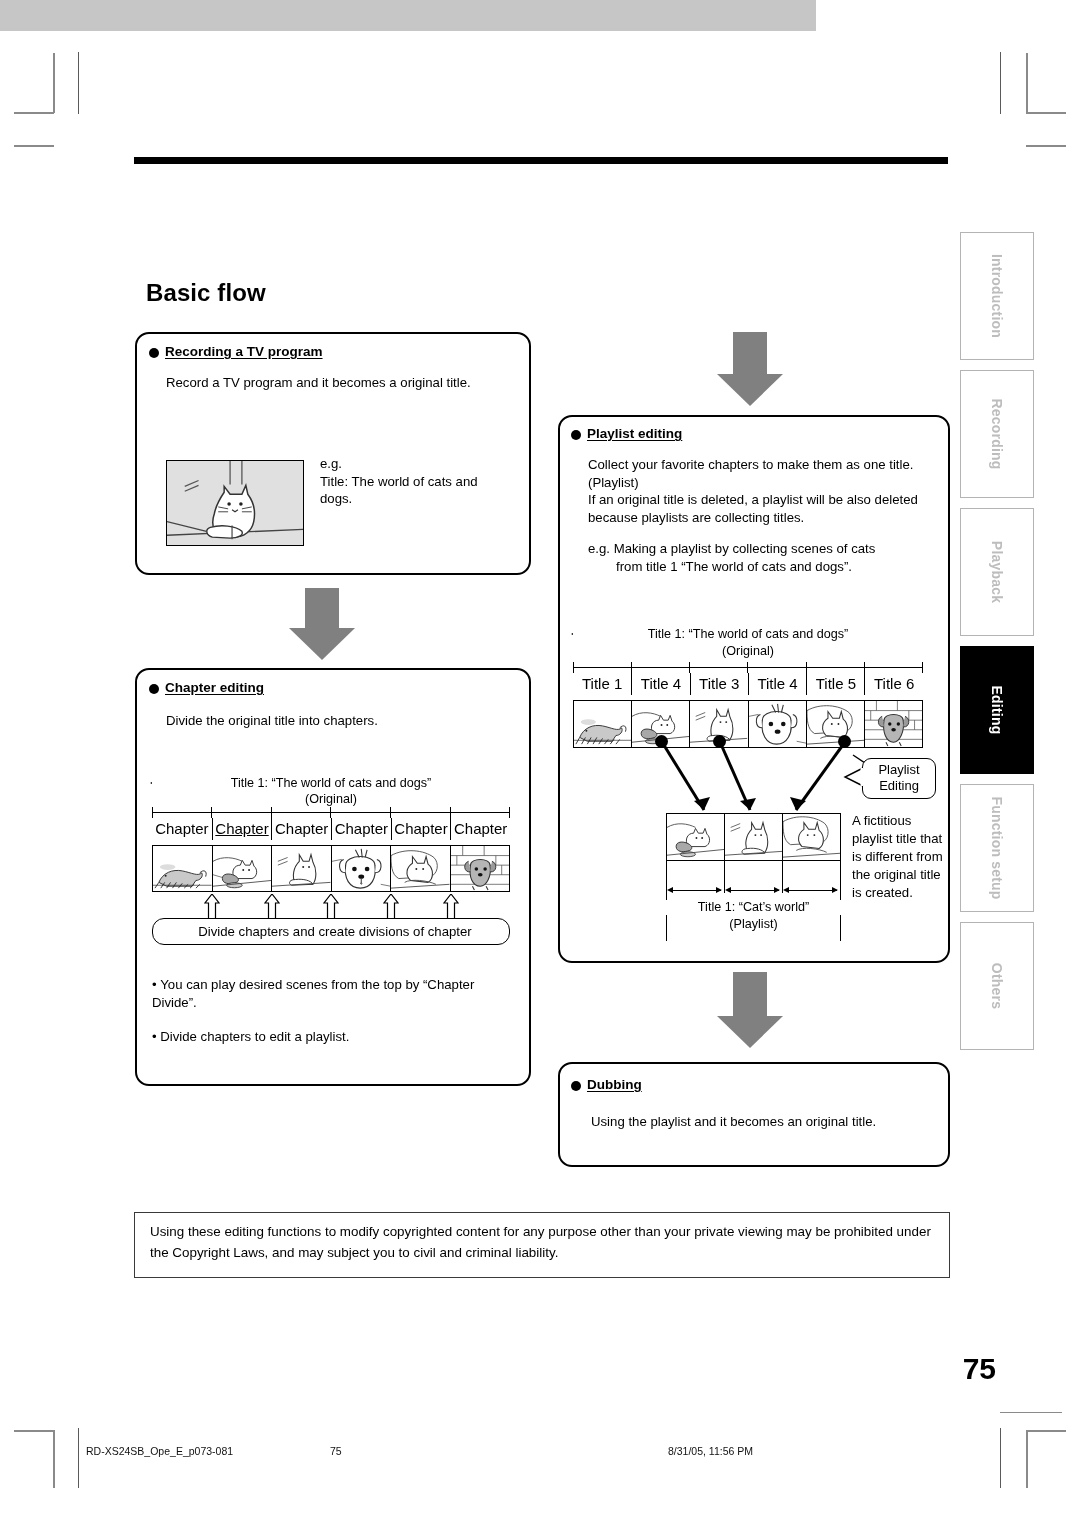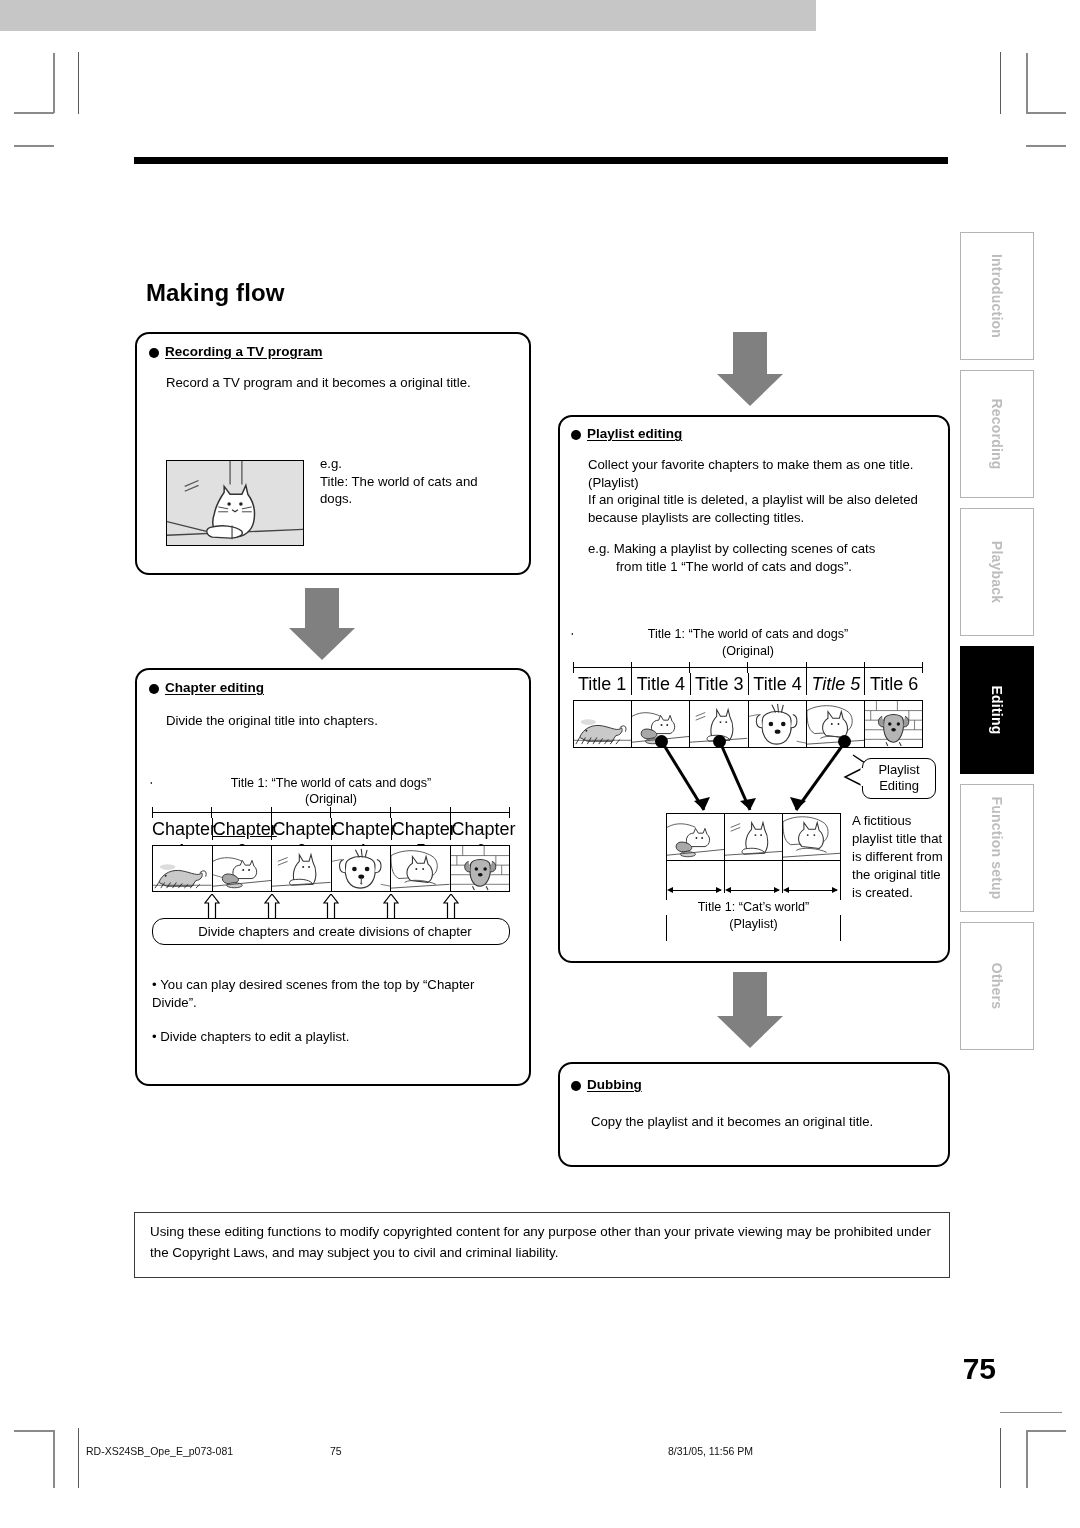"Making flow" div { text: Making -> Basic }
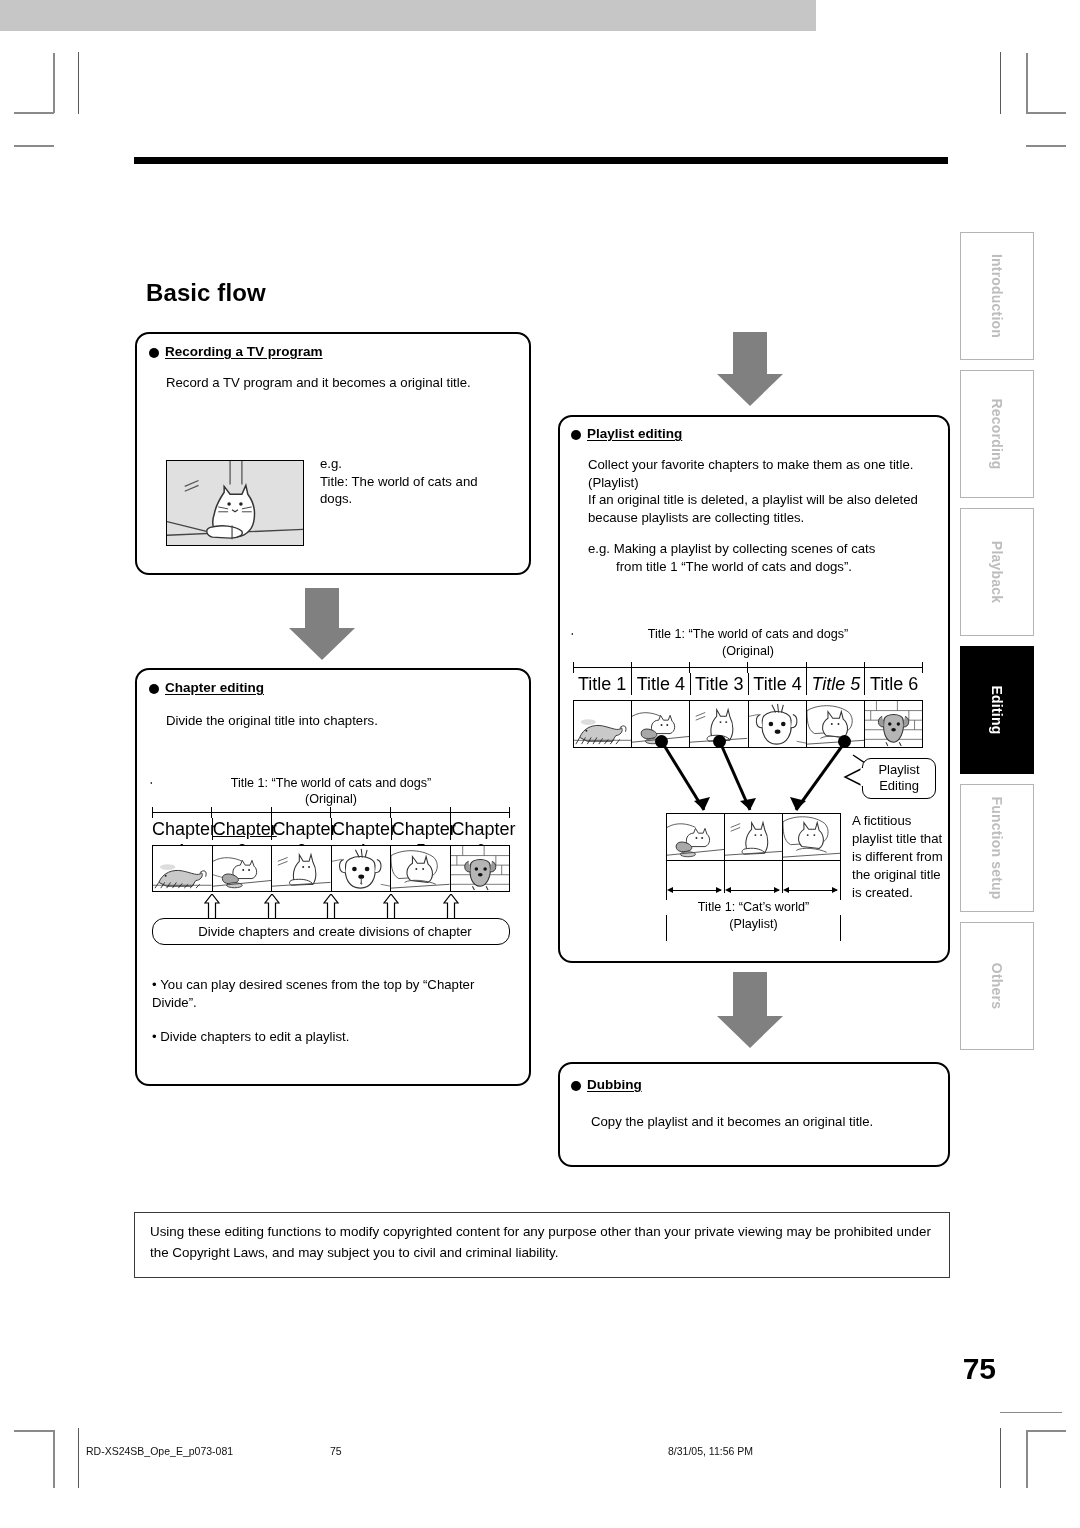"Title 1" .seg-cell { font-size: 18px -> 15px }
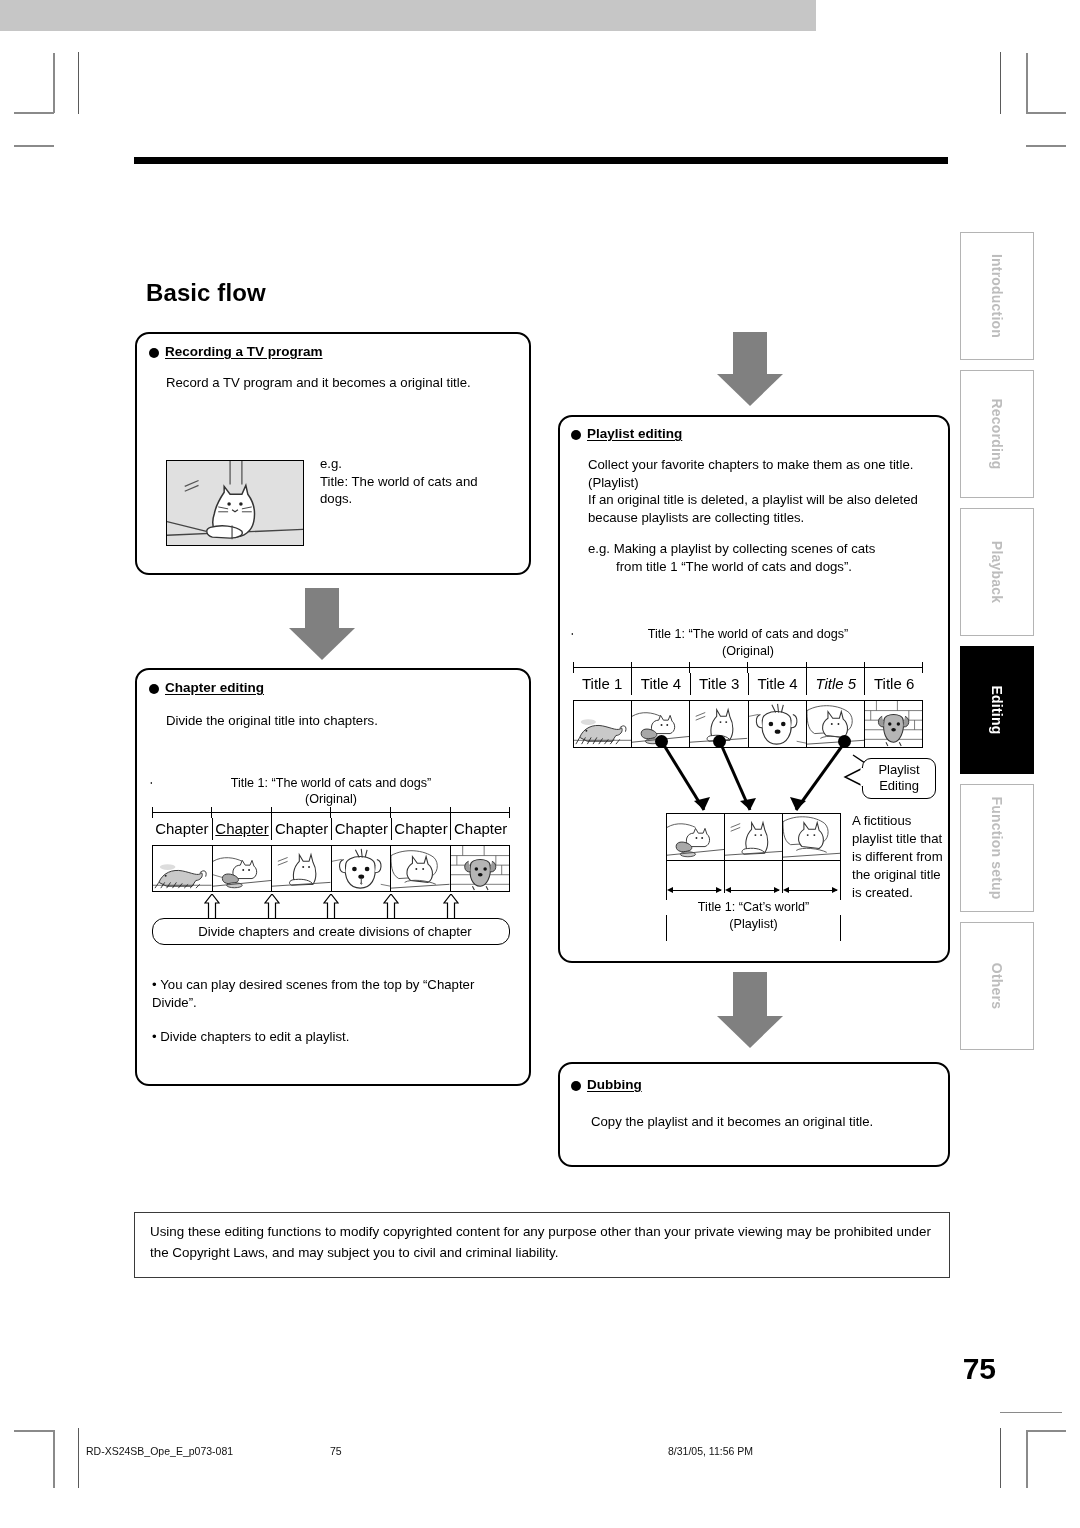"Title 5" div.seg-cell { font-style: italic -> none }
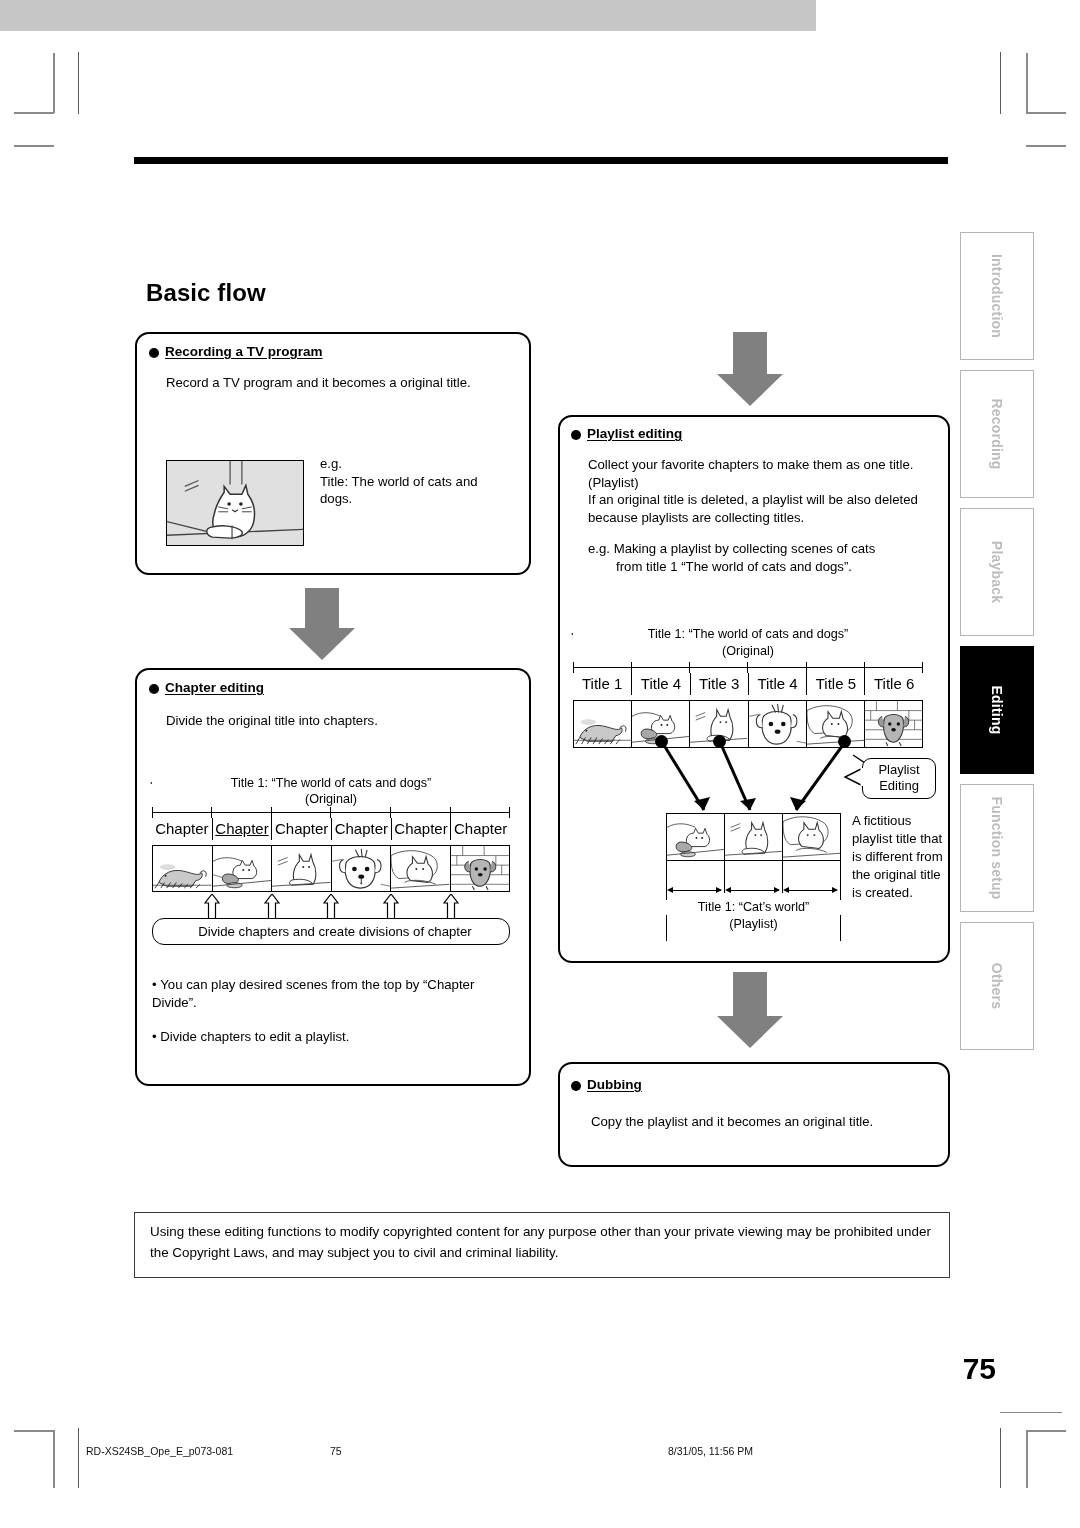"Copy the playlist and it" div.body-text { text: Copy -> Using }
